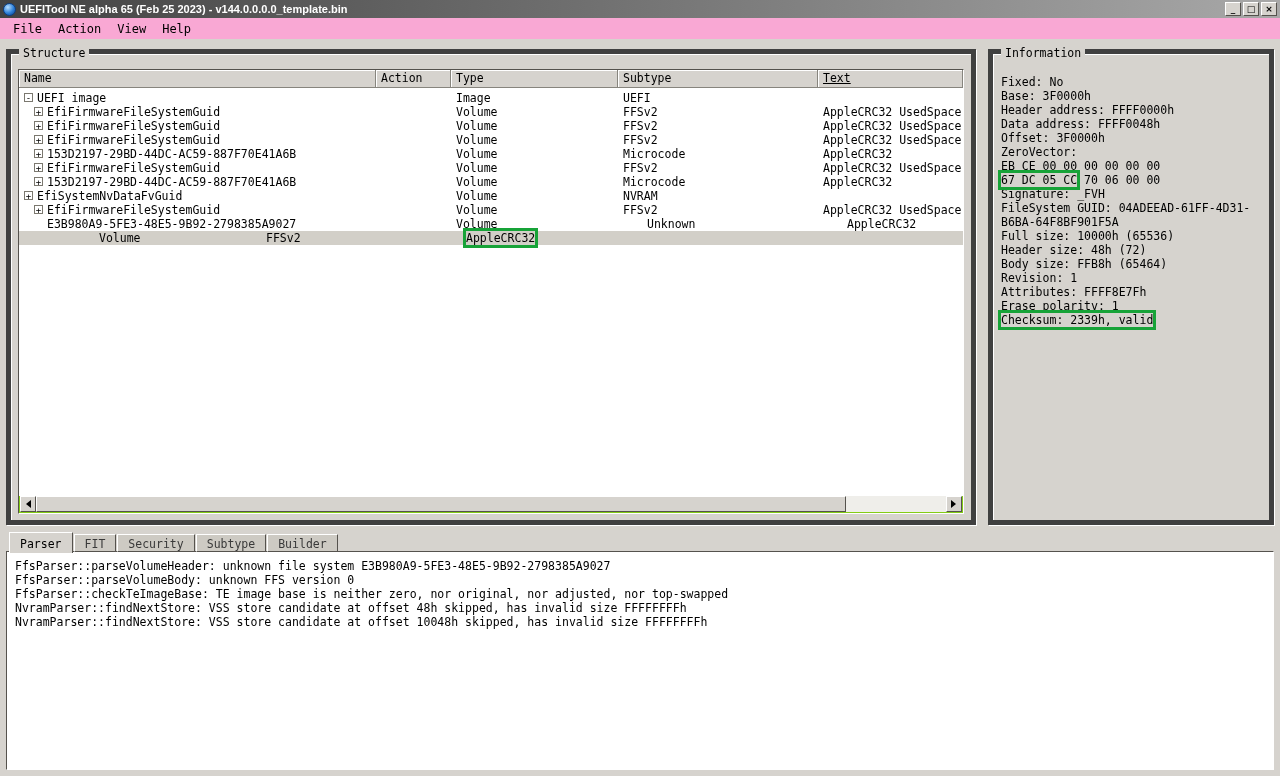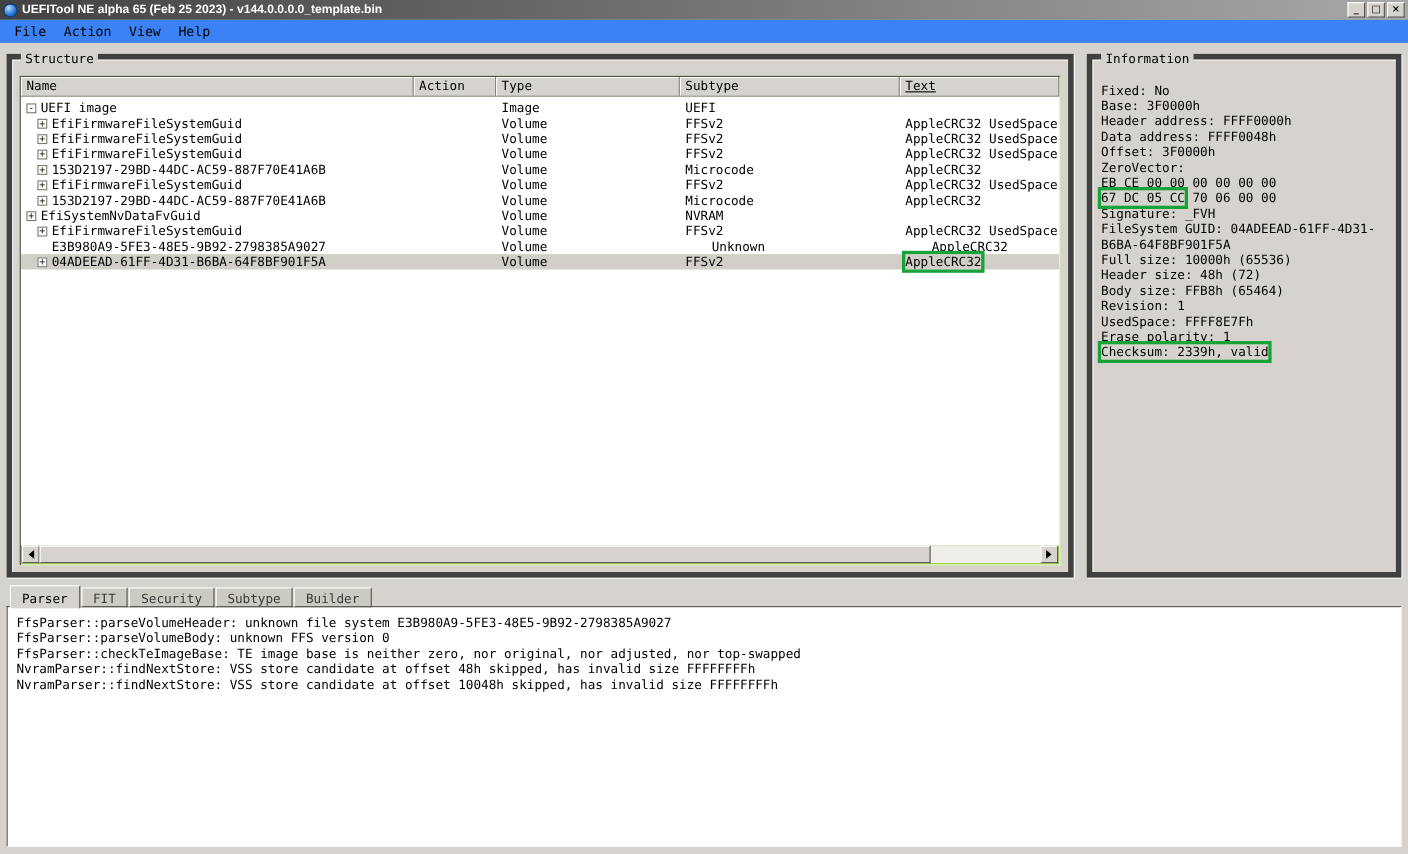"File" .menubar { background: #3b82f6 -> #f9a8d4 }
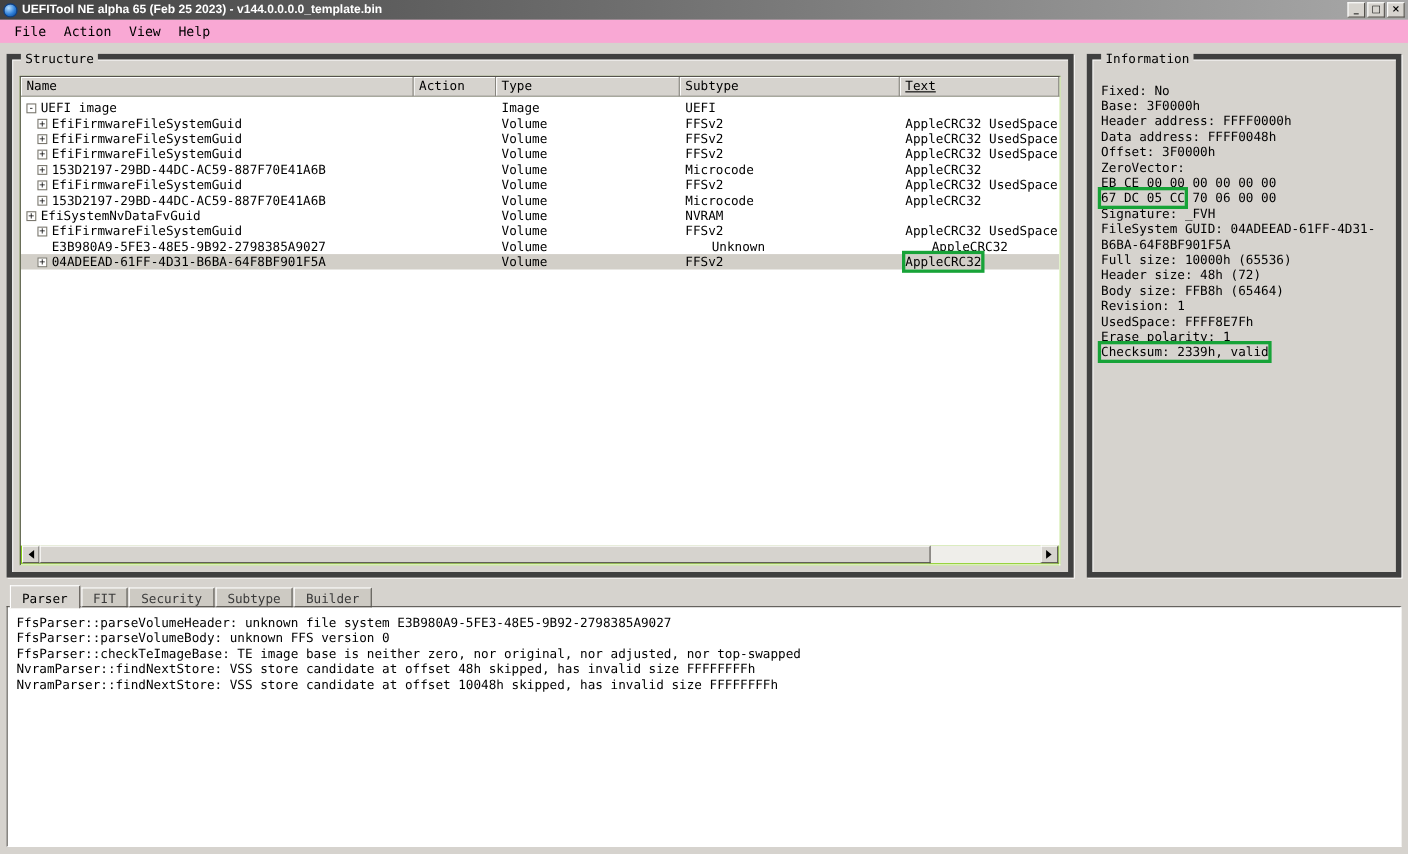"+ 04ADEEAD-61FF-4D31-B6BA-64F8BF901F5A" div.tcell { html: <div><span>+</span><span>04ADEEAD-61FF-4D31-B6BA-64F8BF901F5A</span></div> -> none }
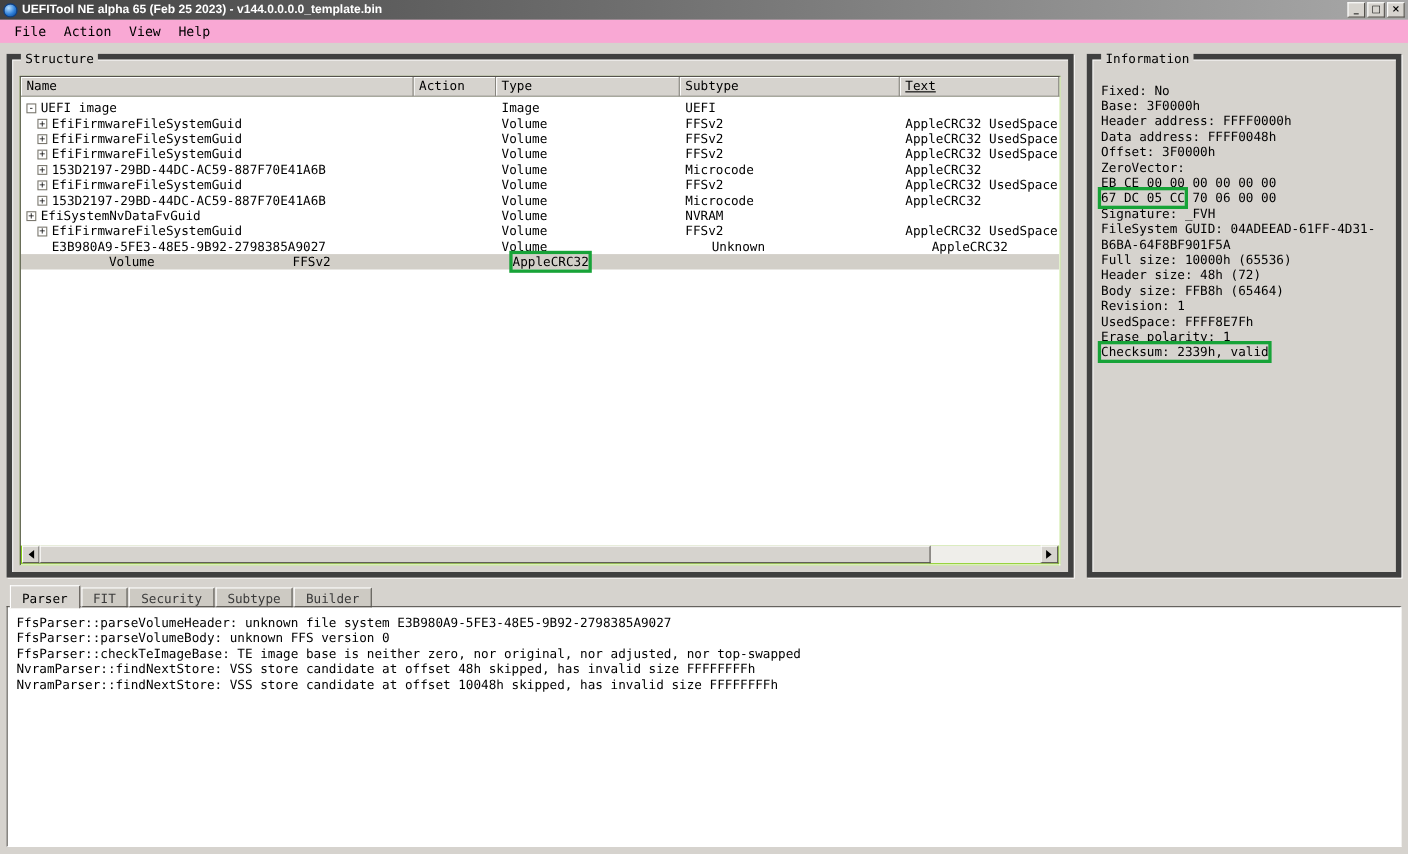"UsedSpace: FFFF8E7Fh" span { text: UsedSpace -> Attributes }
